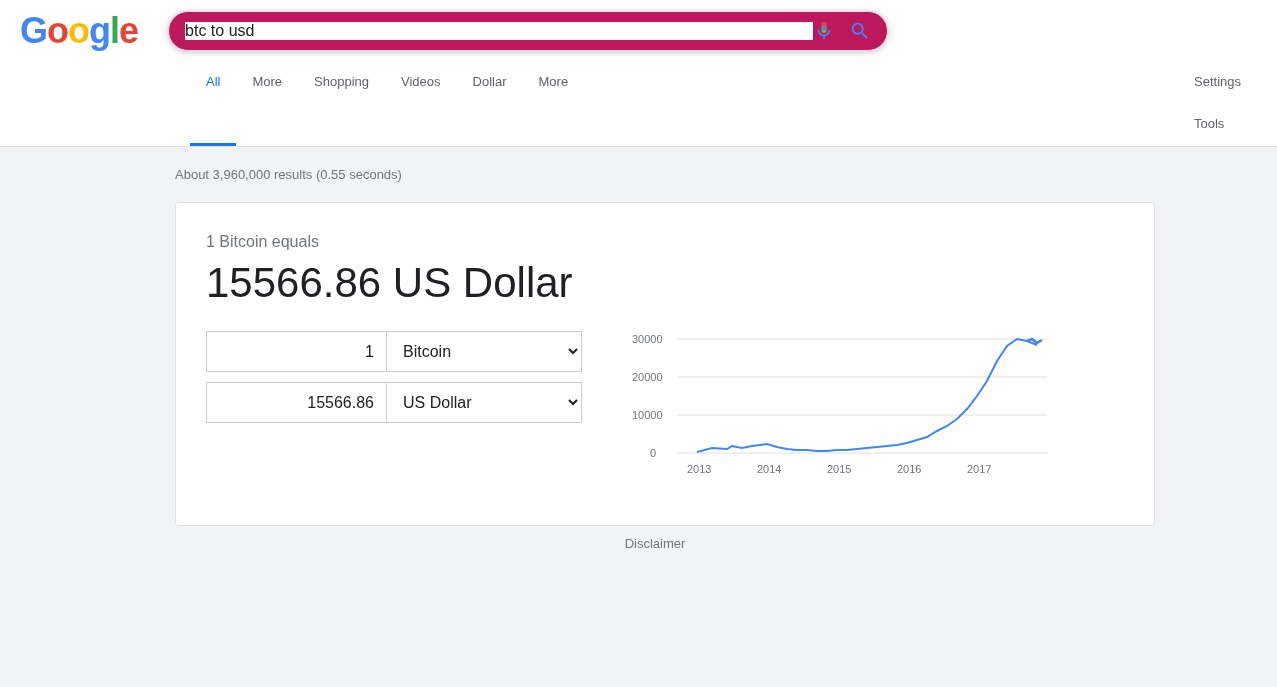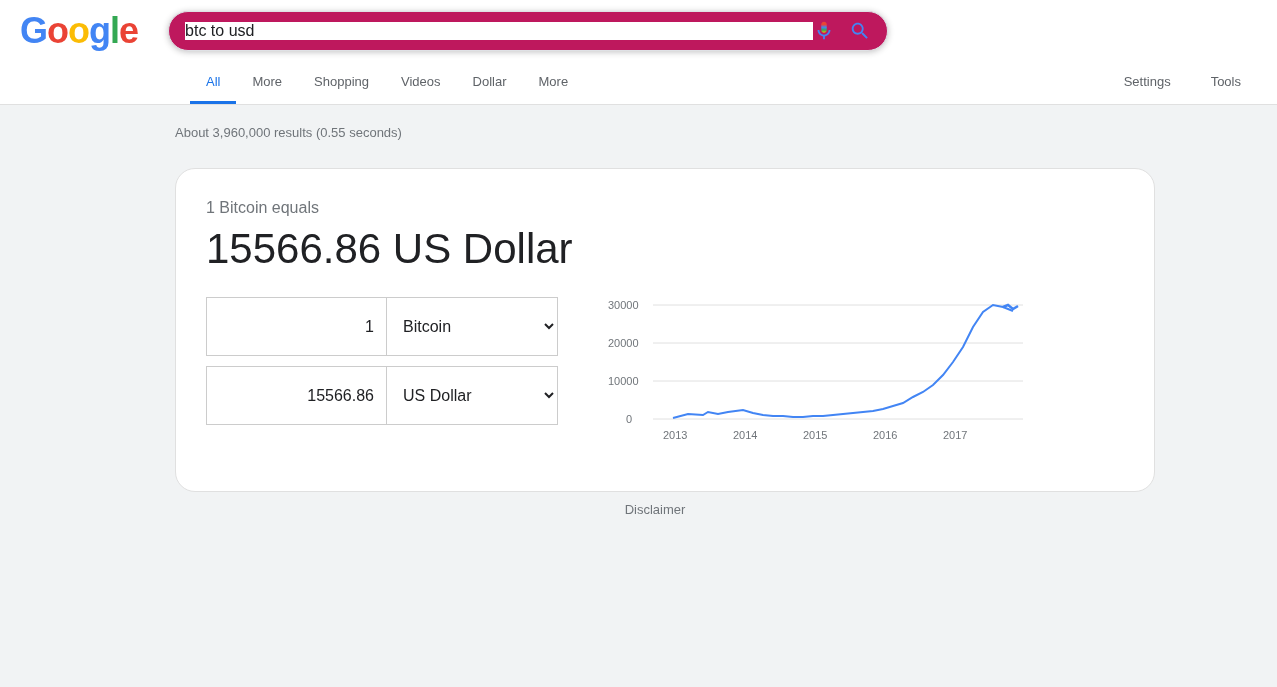"Settings" .nav-right { flex-direction: none -> column; gap: 8px -> 0 }
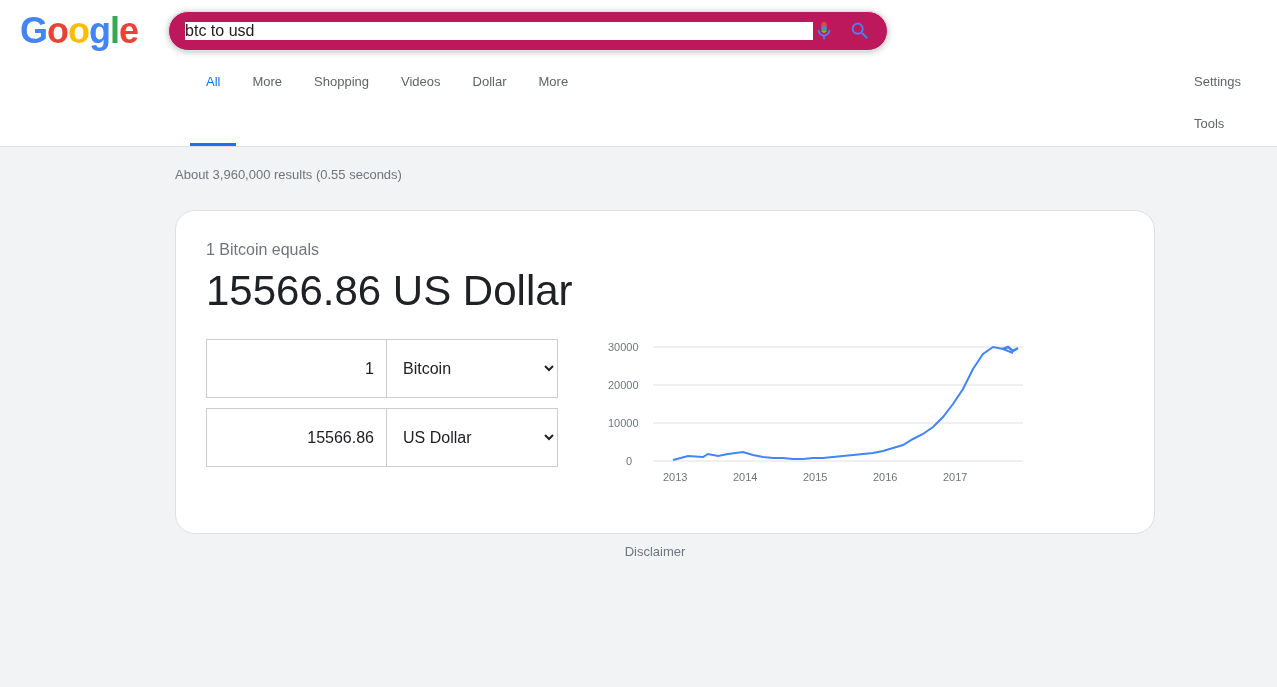"About 3,960,000 results (0.55 seconds)" .results-count { margin-bottom: 28px -> 20px }
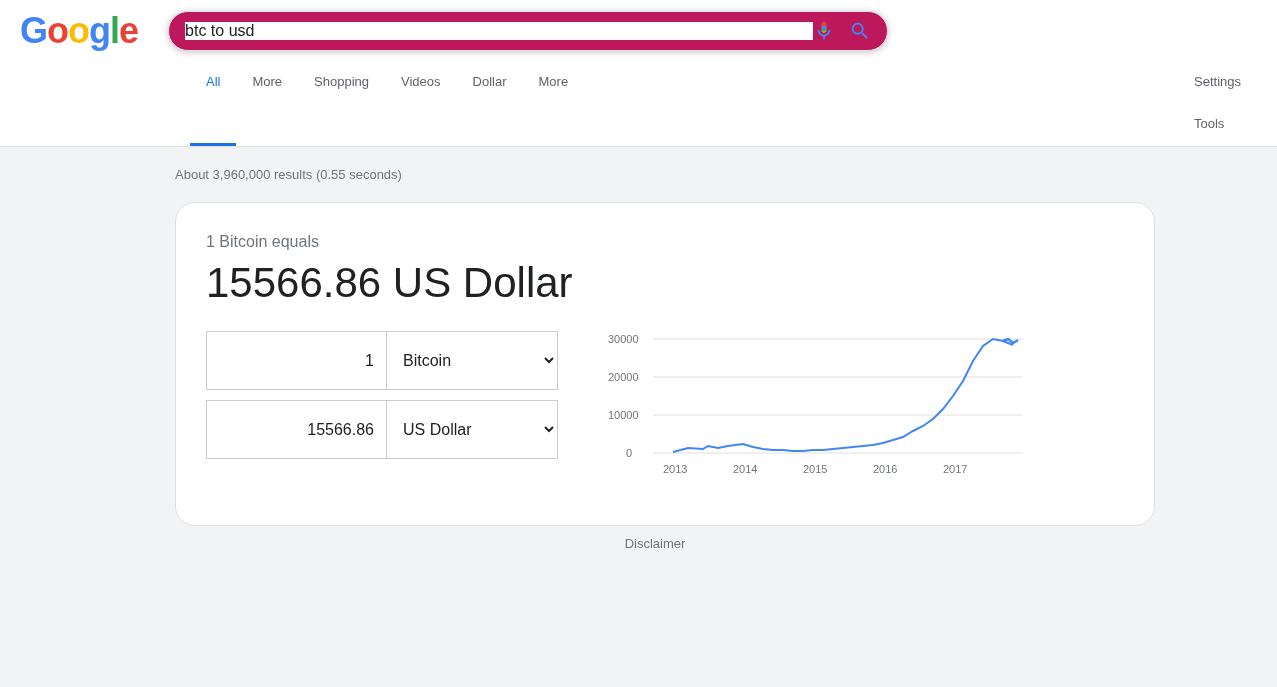"1 Bitcoin equals" .converter-card { border-radius: 20px -> 4px }
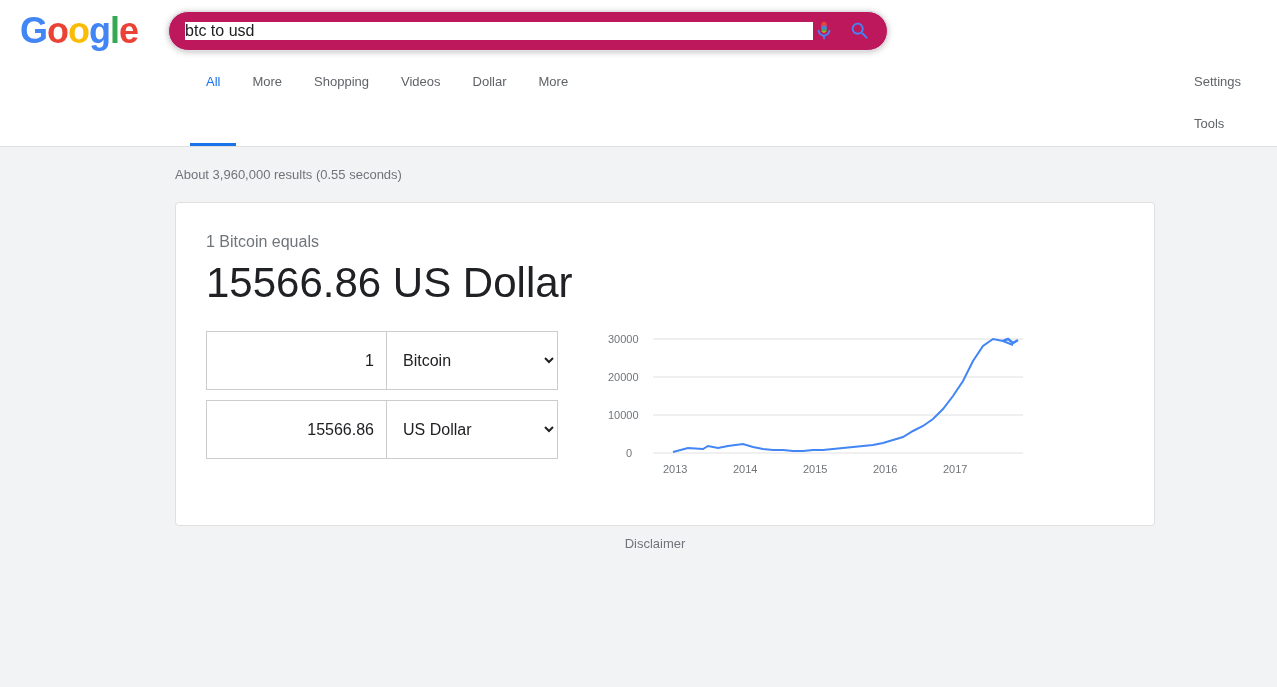"Bitcoin" .currency-select { padding: 19px 12px -> 10px 12px; width: 172px -> 196px }
